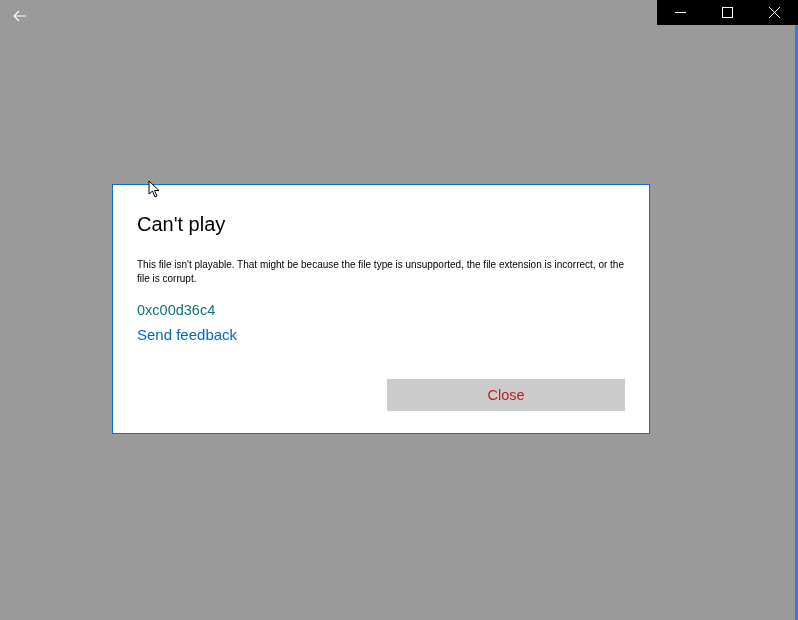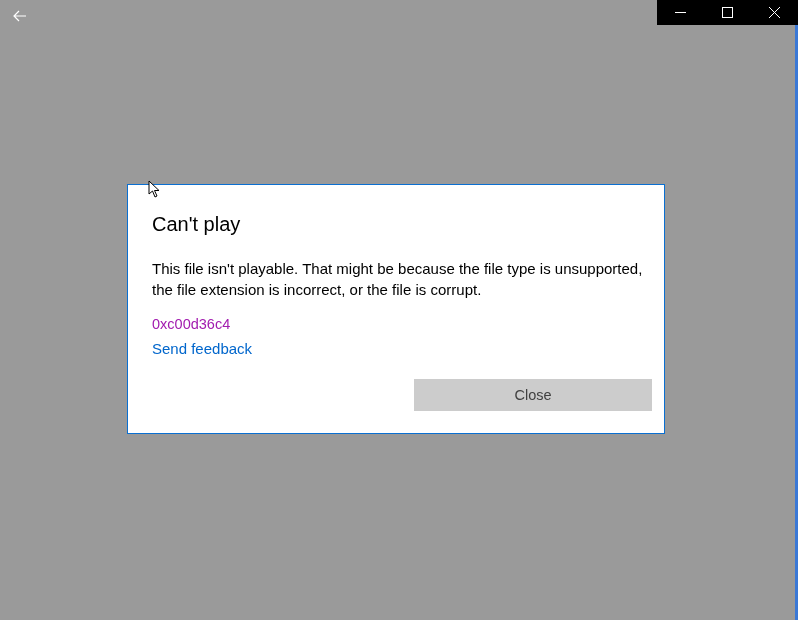"Can't play" .dialog { left: 127px -> 112px; padding: 24px 12px 22px 24px -> 24px 24px 22px 24px }
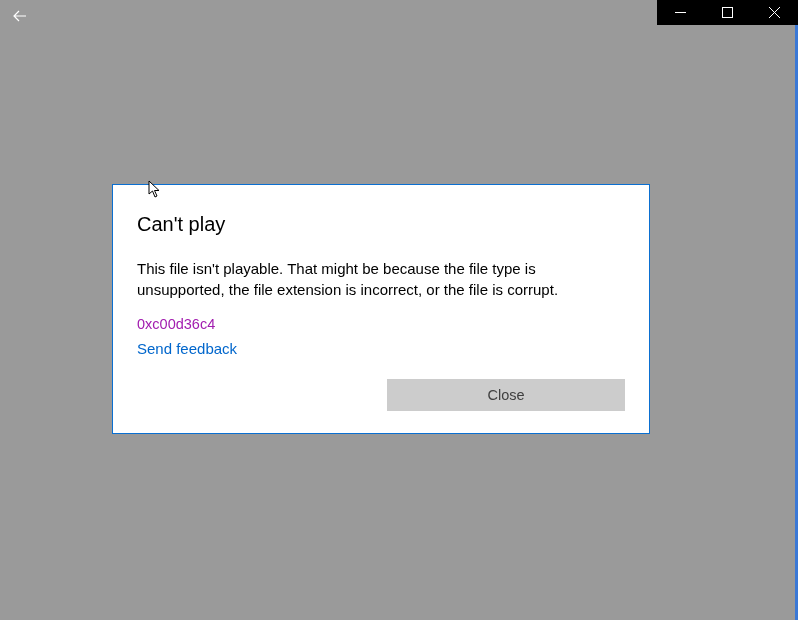"This file isn't playable. That" .dialog-msg { font-size: 15px -> 10px }
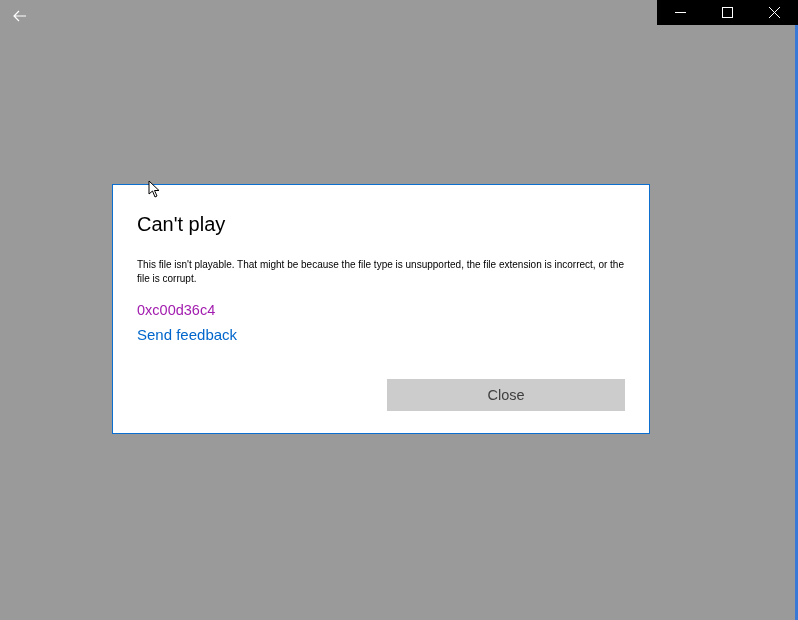"0xc00d36c4" .dialog-code { color: #a21caf -> #0f766e }
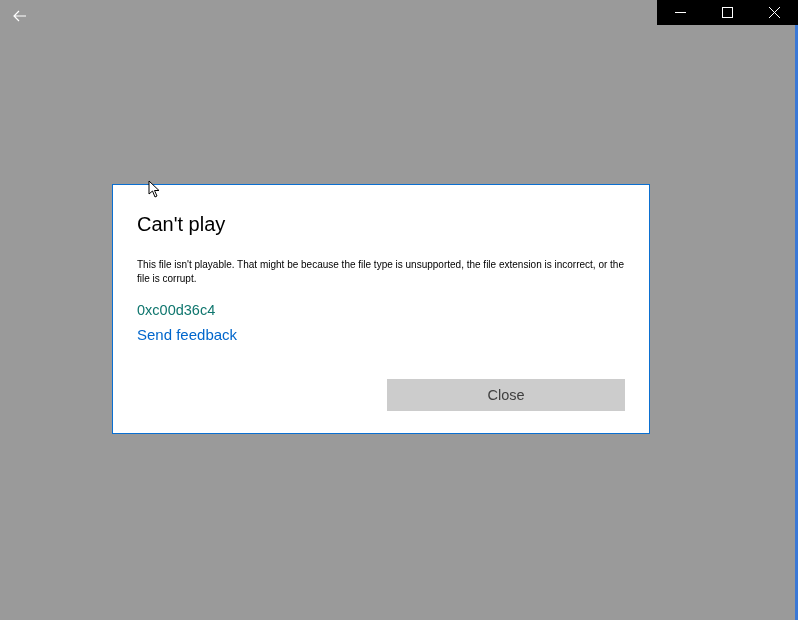"Close" .close-btn { color: #404040 -> #b91c1c }
